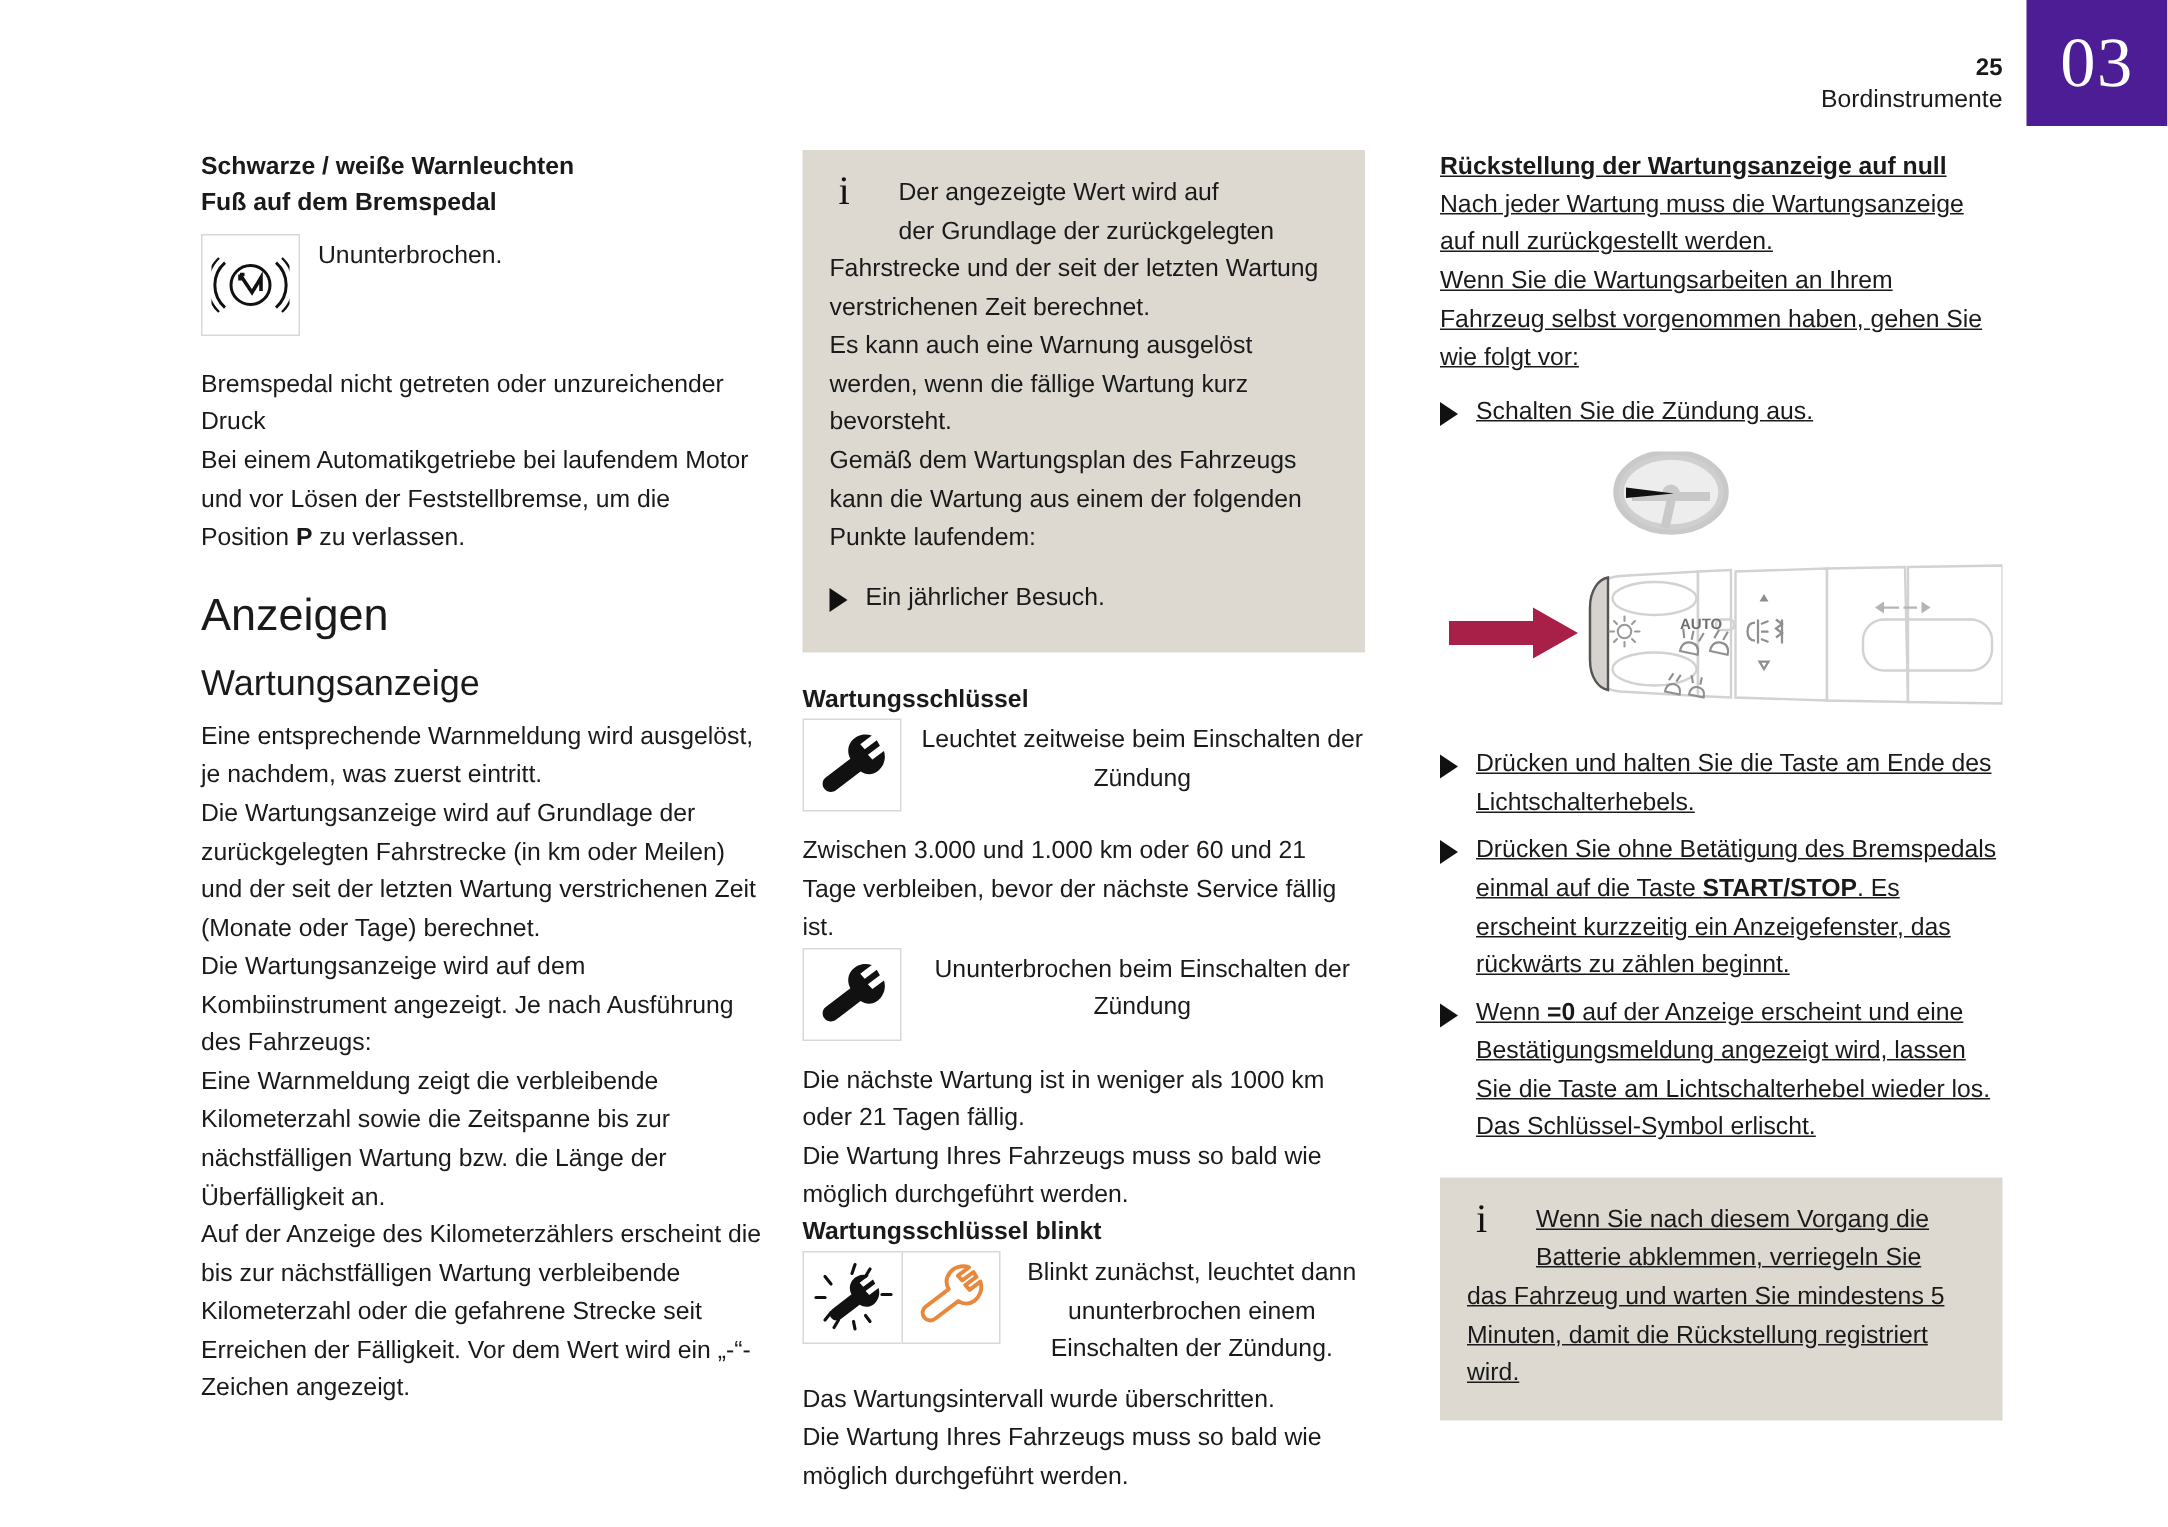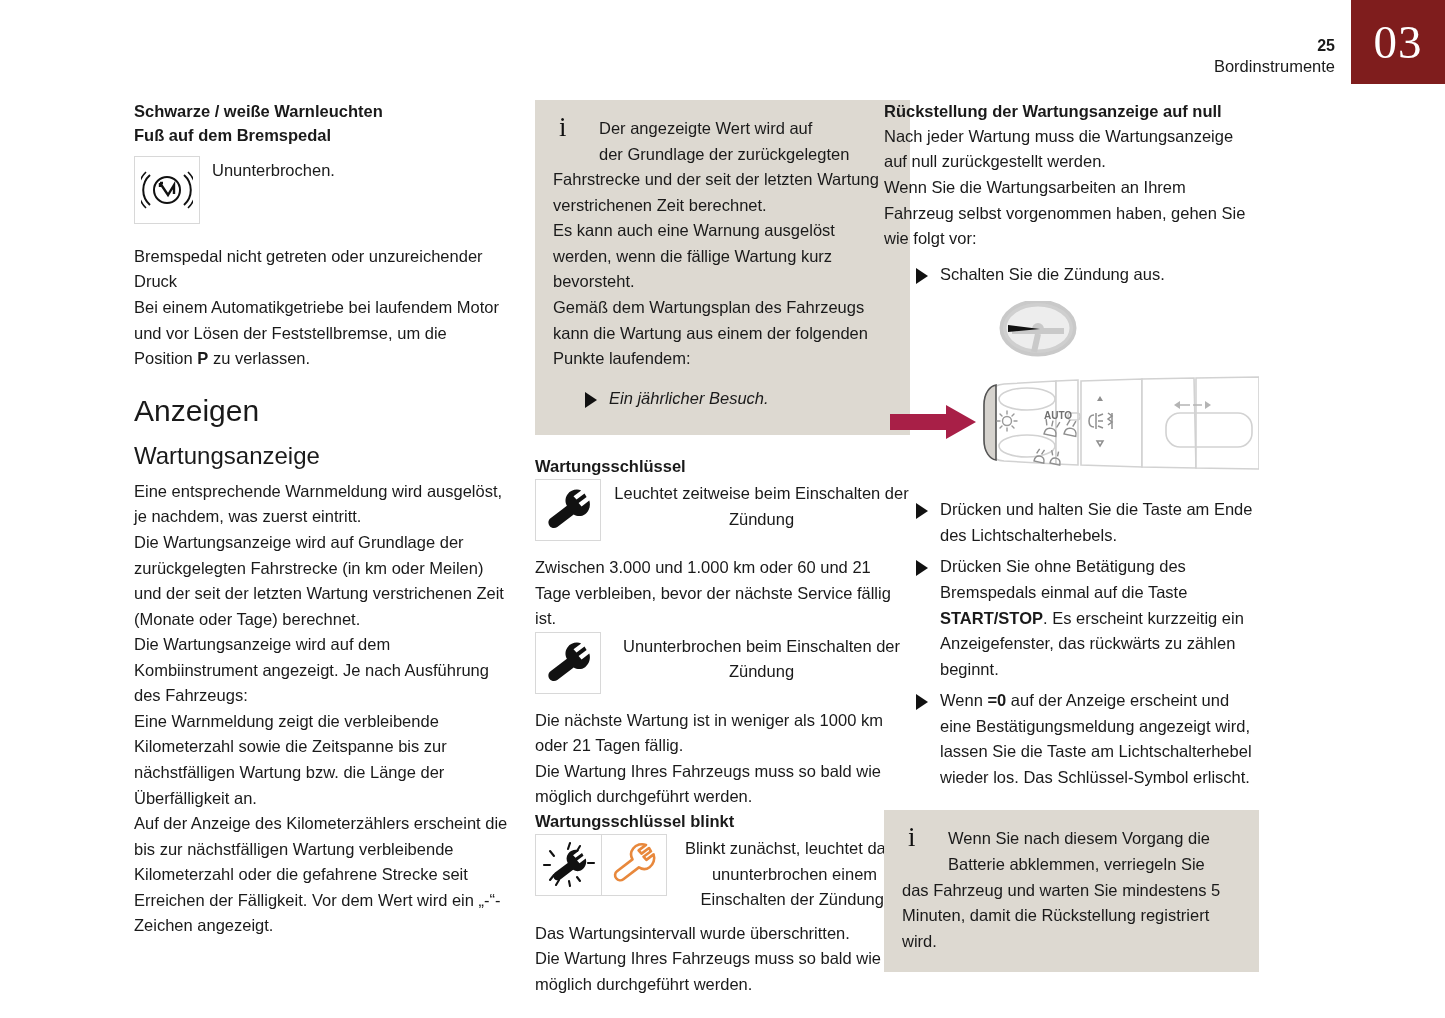"03" .chapter-tab { background: #7f1d1d -> #4c1d95 }
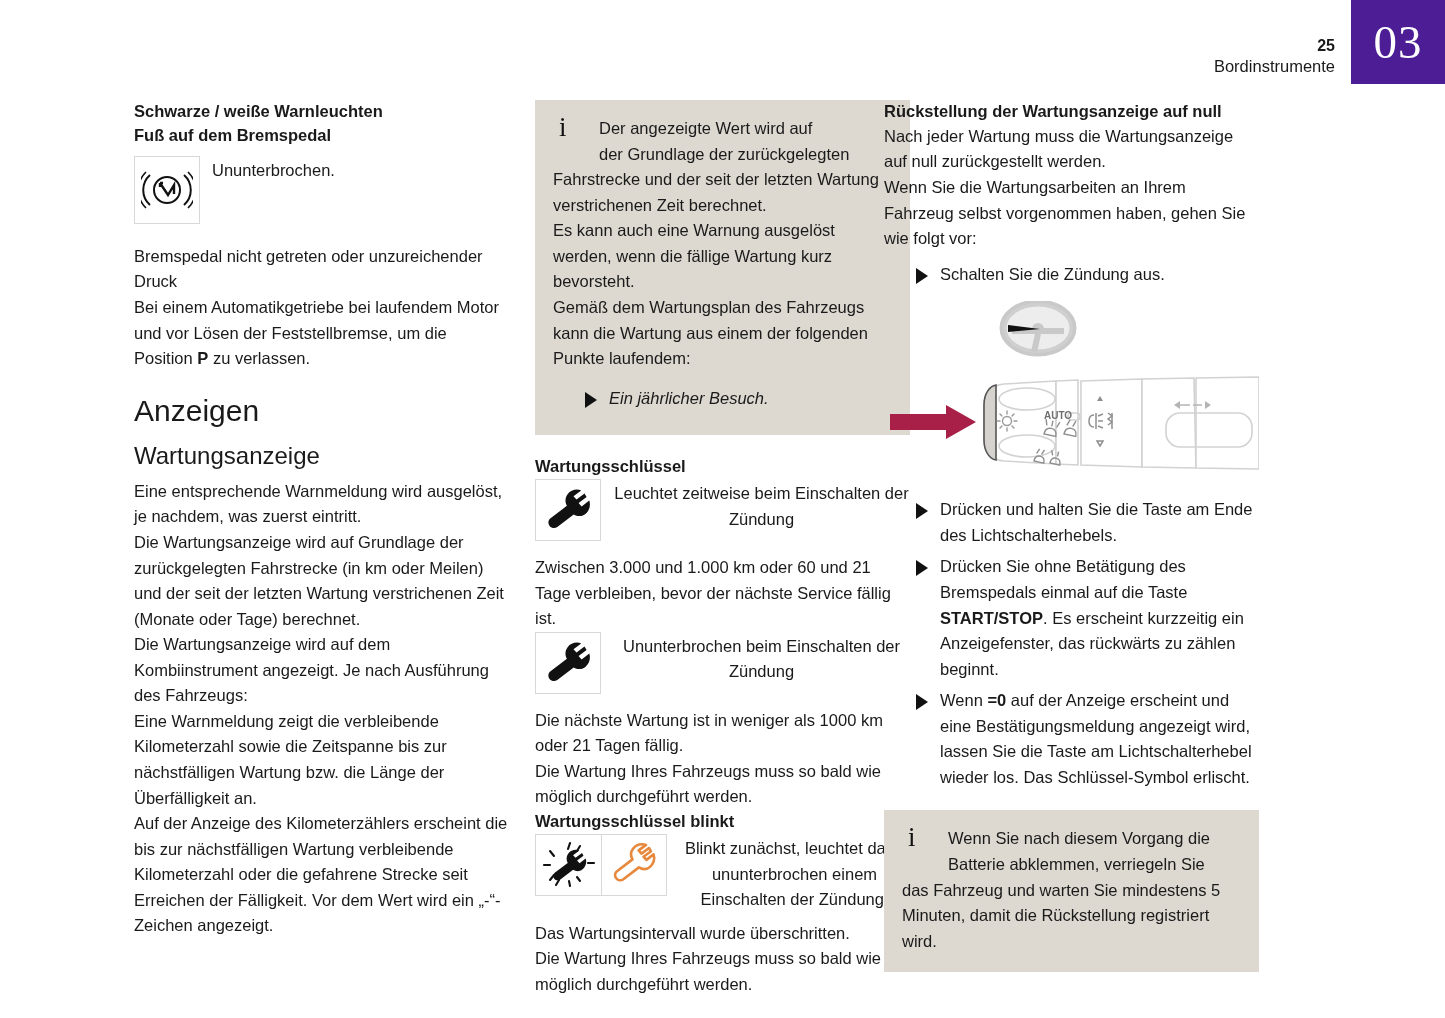"Rückstellung der Wartungsanzeige auf" .col-3 { left: 884px -> 960px; text-decoration: none -> underline }
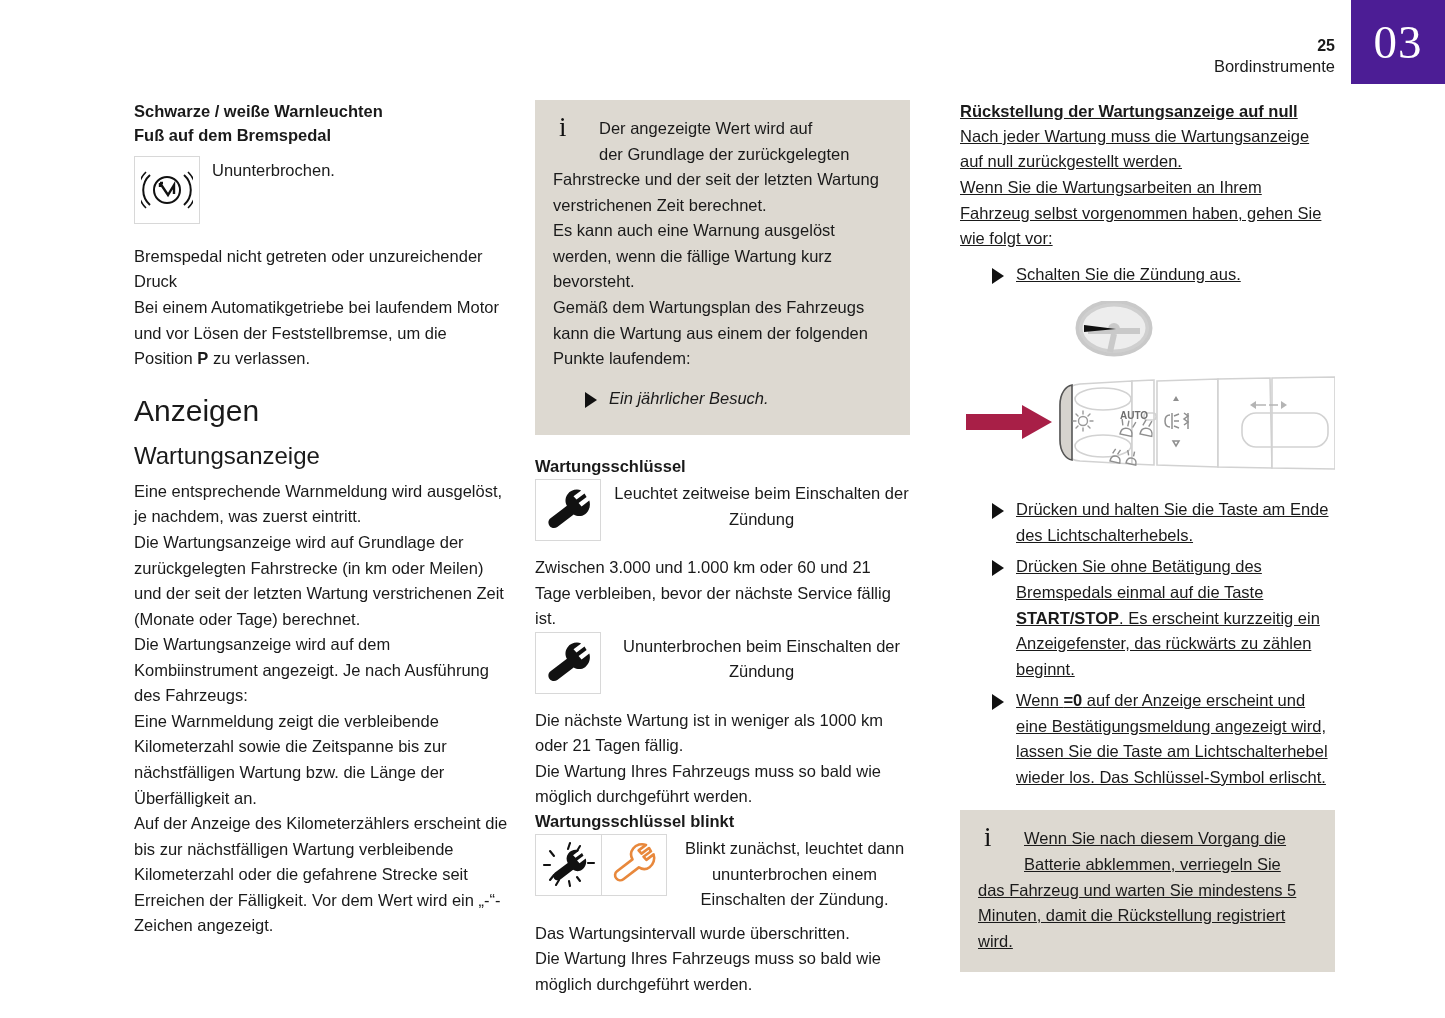"Schalten Sie die Zündung aus." ul.bullets li { margin-left: 32px -> none }
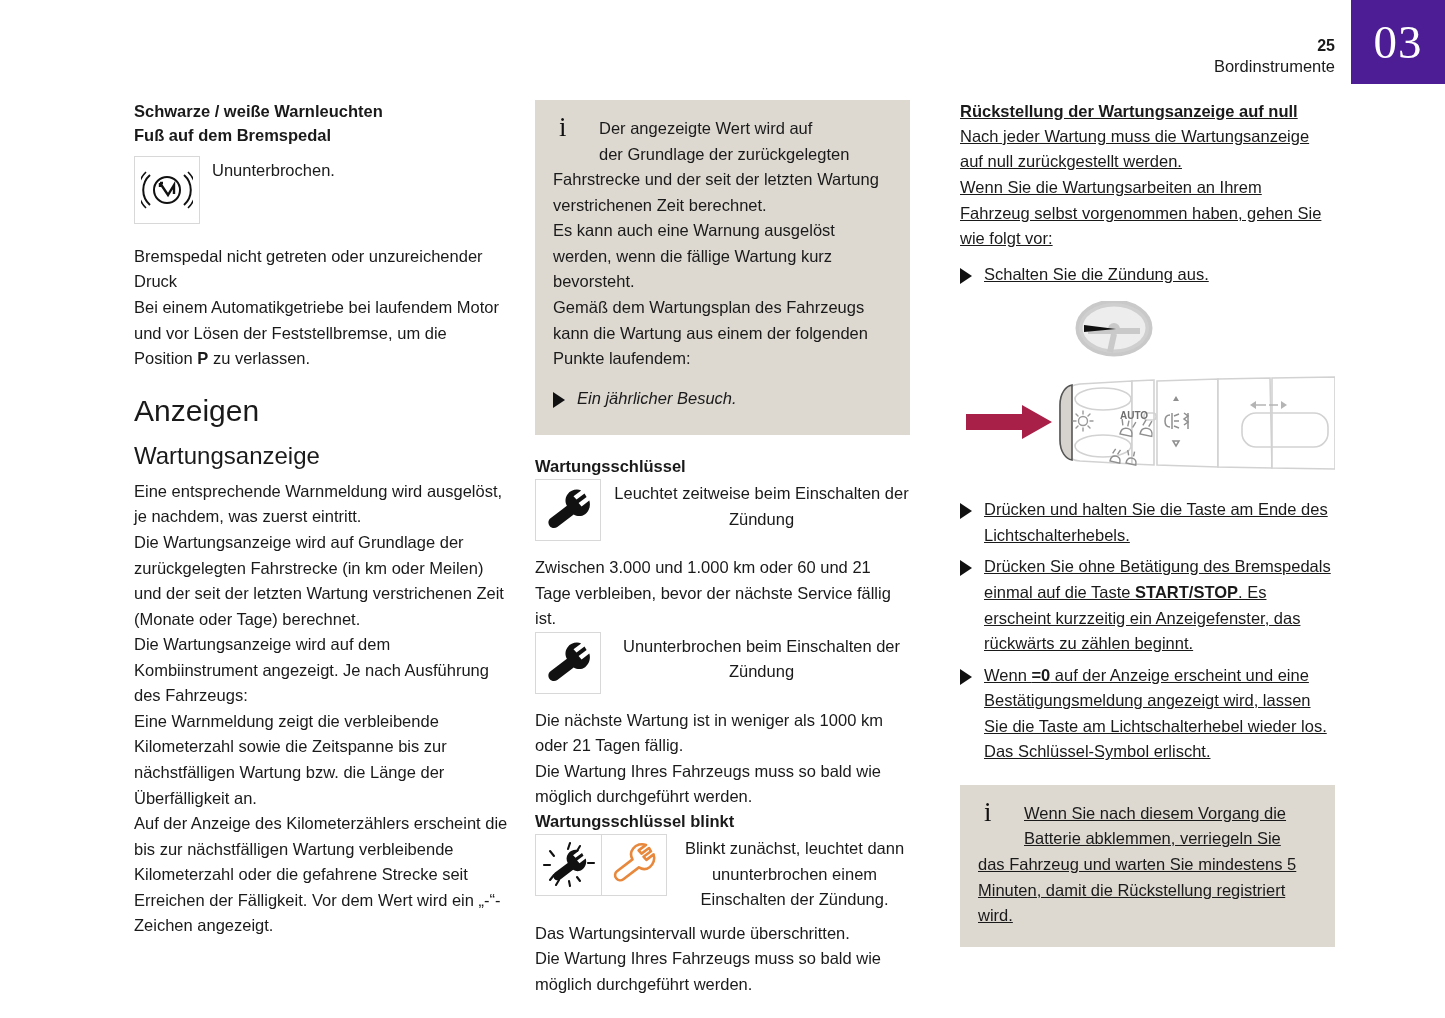"Ein jährlicher Besuch." .info-box ul.bullets { font-style: italic -> none }
